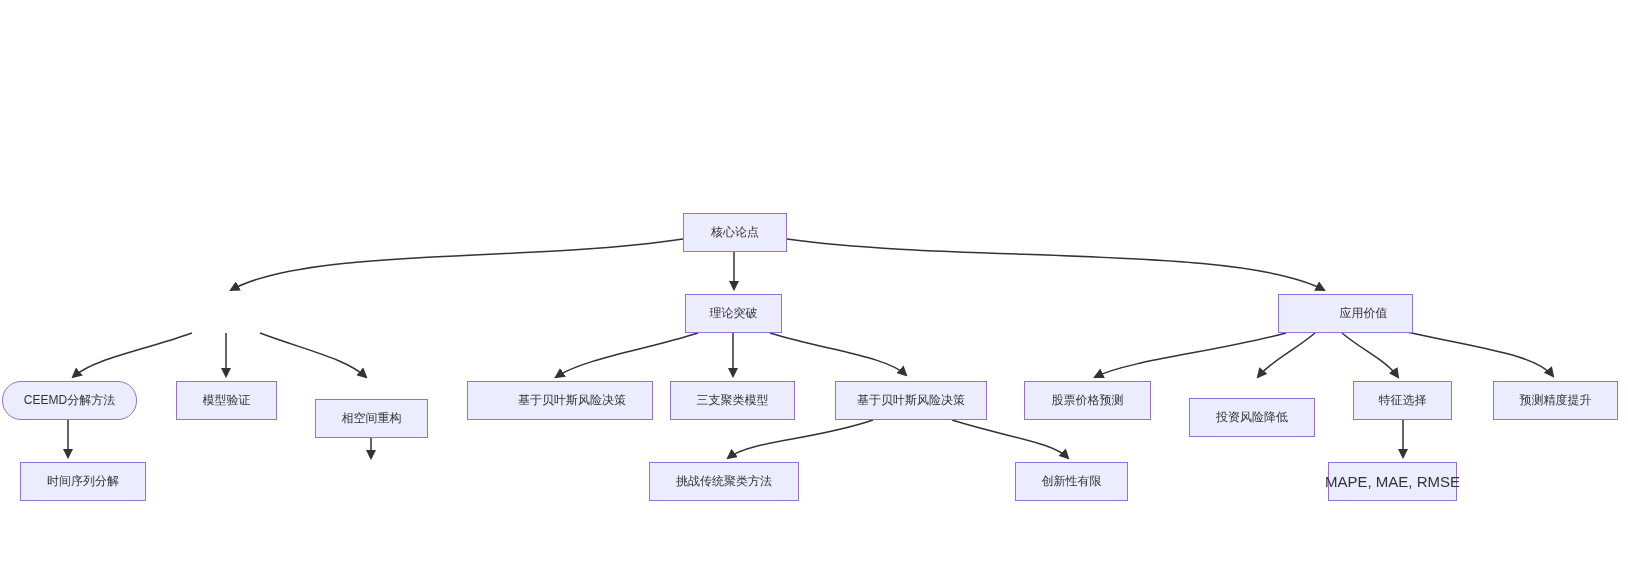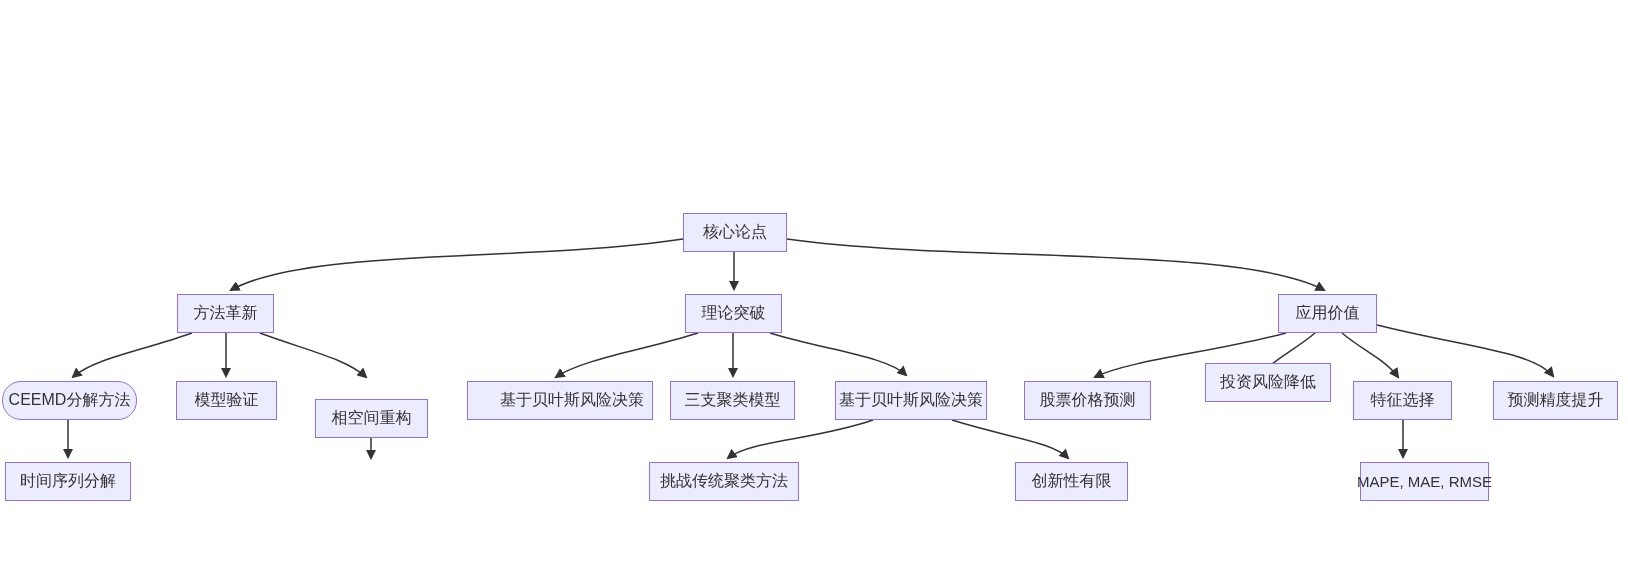"核心论点" .node { font-size: 16px -> 12px }
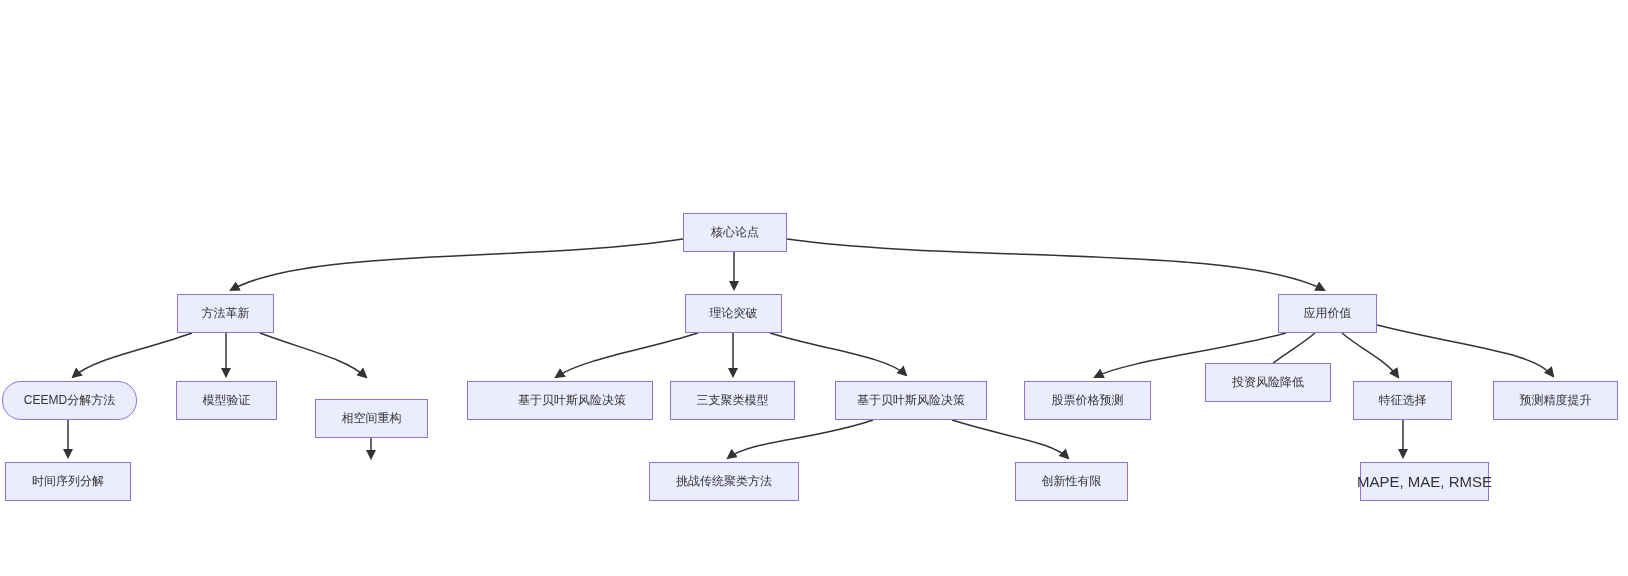"方法革新" div.node { html: <div> <span>方法革新</span> </div> -> none }
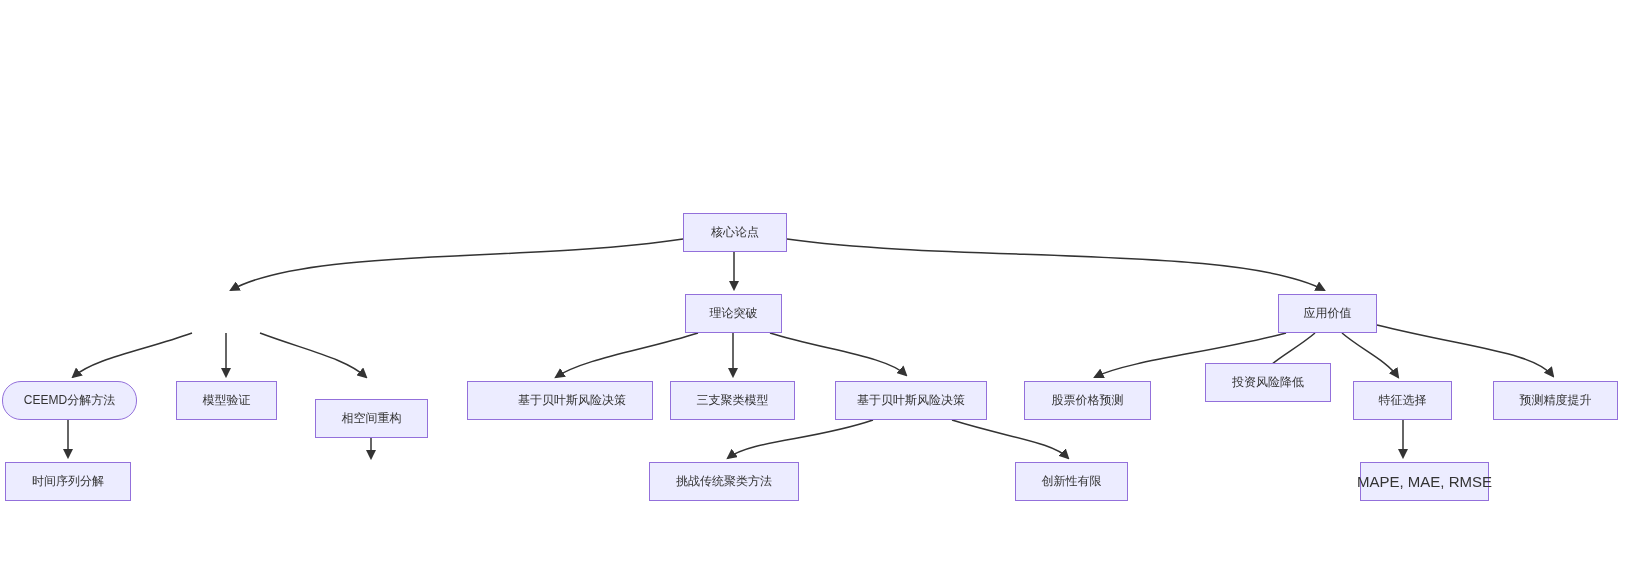"应用价值" div.node { padding-left: none -> 36px }
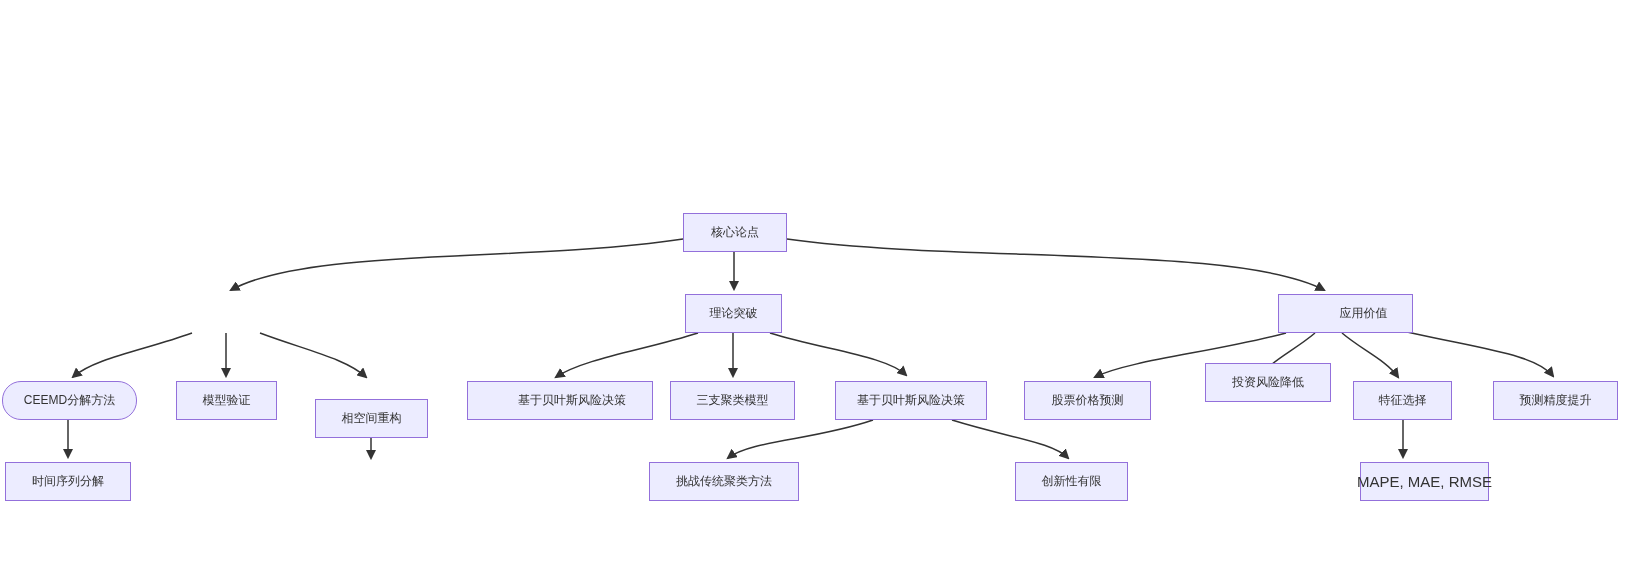"投资风险降低" div.node { margin-left: 16px -> none; top: 363px -> 398px }
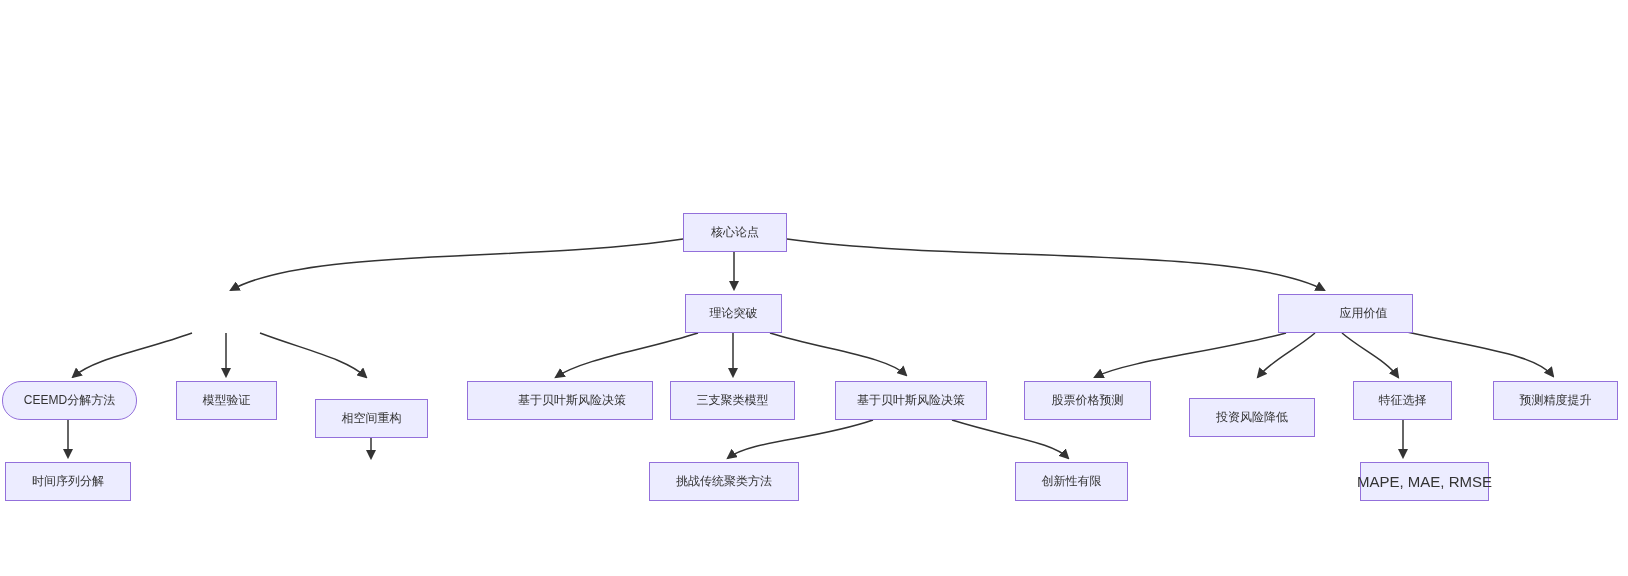"时间序列分解" div.node { left: 5px -> 20px }
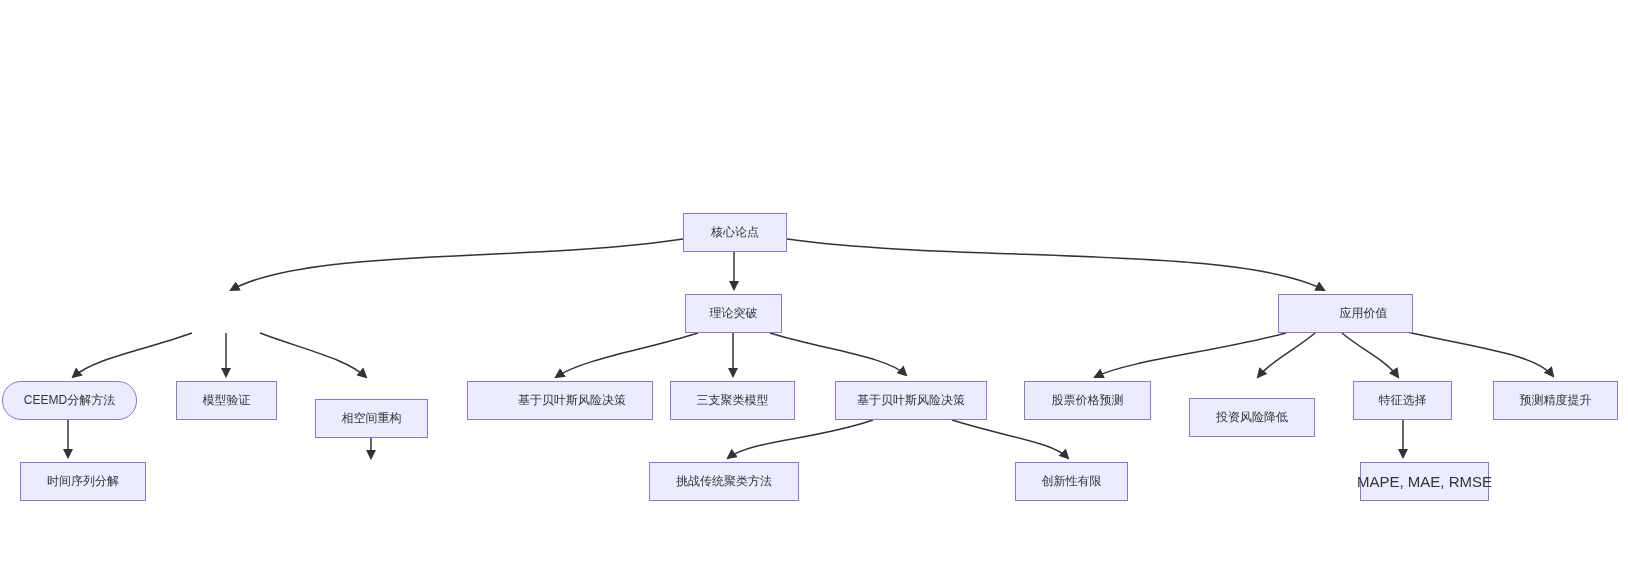"MAPE, MAE, RMSE" .node-mono { margin-left: 32px -> none }
